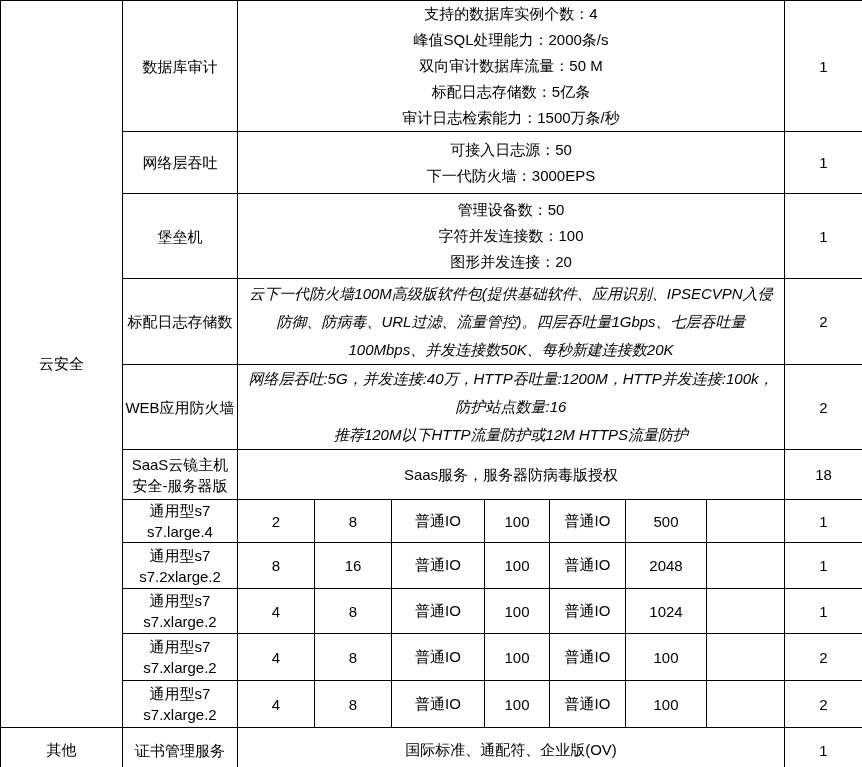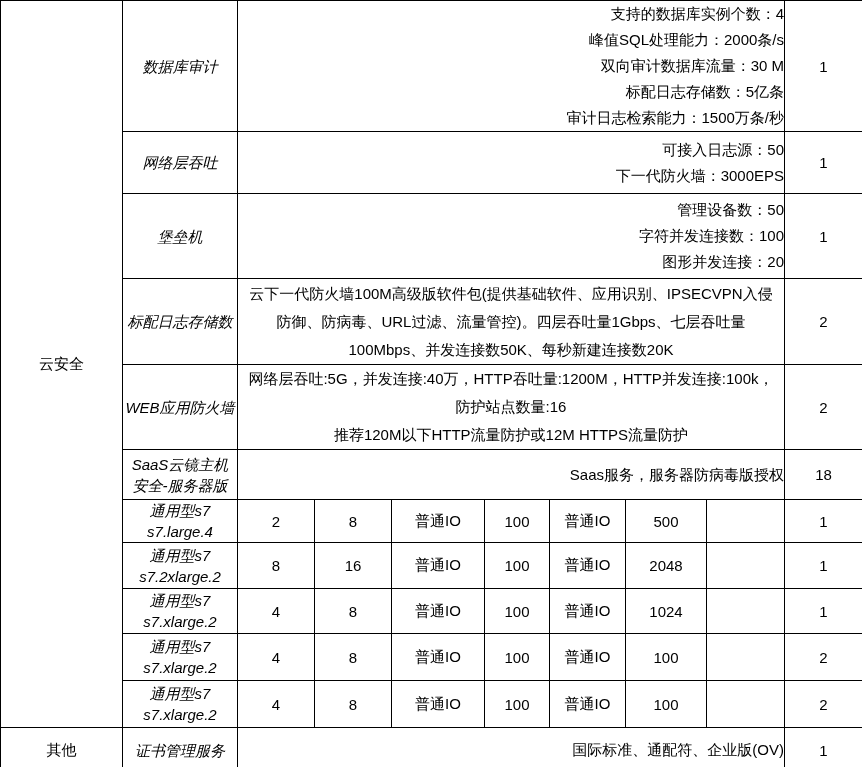"支持的数据库实例个数：4" .spec-cell .spec-line { text-align: right -> none }
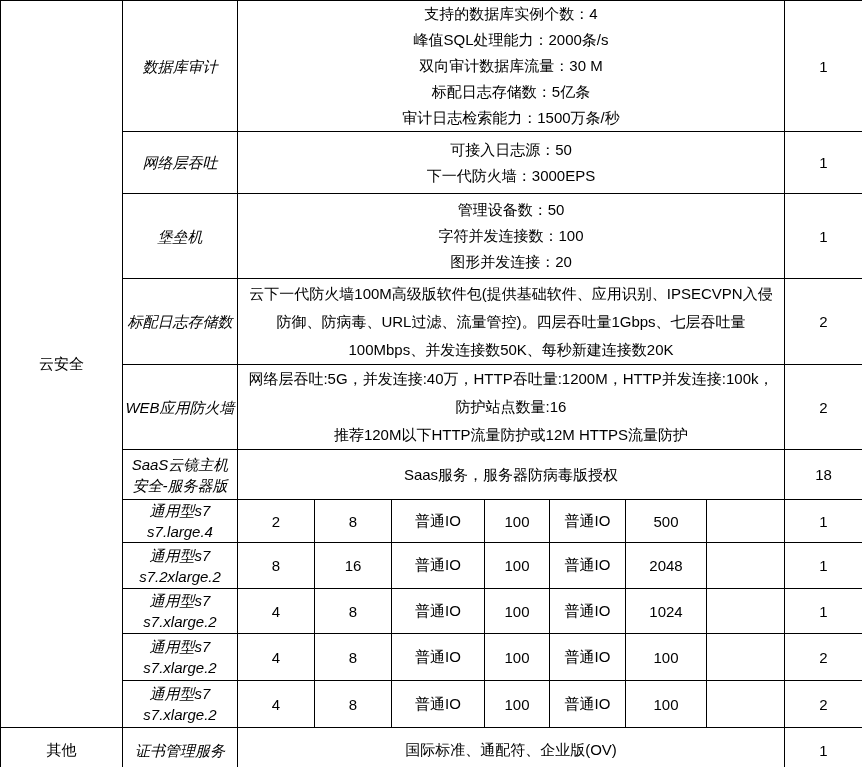"数据库审计" .prod-cell .prod-line { font-style: italic -> none }
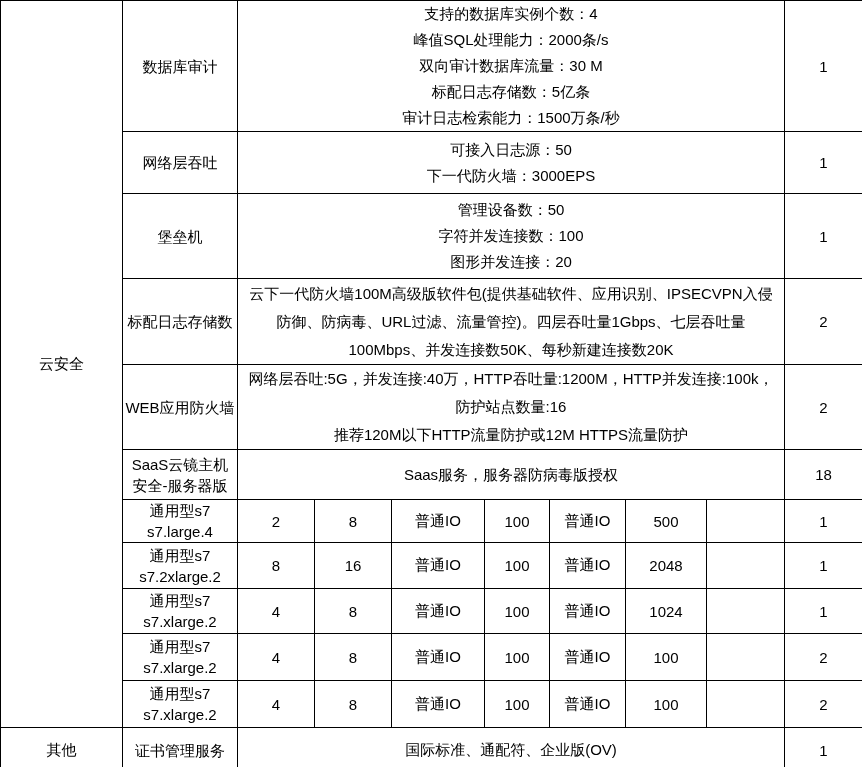"双向审计数据库流量：30 M" div.spec-line { text: 30 -> 50 }
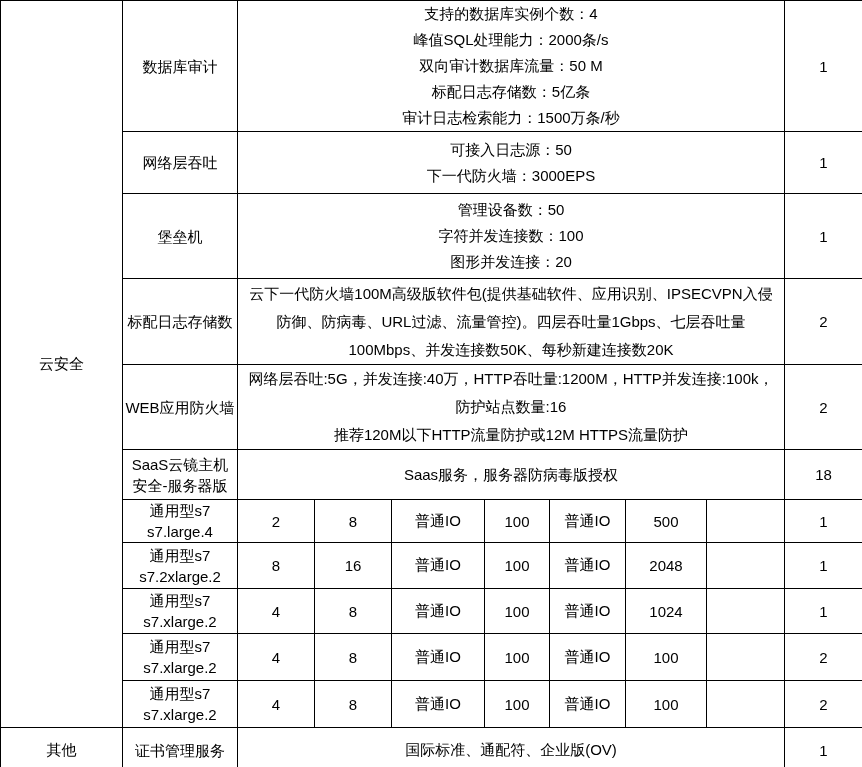"云下一代防火墙100M高级版软件包(提供基础软件、应用识别、IPSECVPN入侵" .spec-cell .spec-para { font-style: none -> italic }
